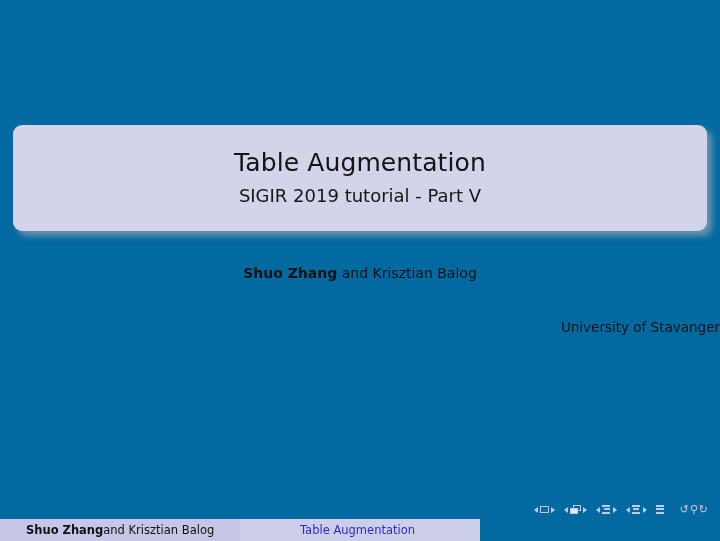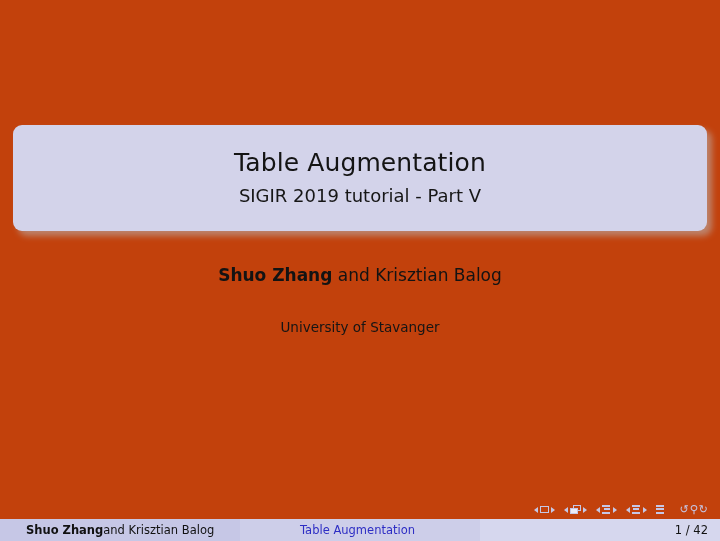"Table Augmentation" .slide { background: #c2410c -> #0369a1 }
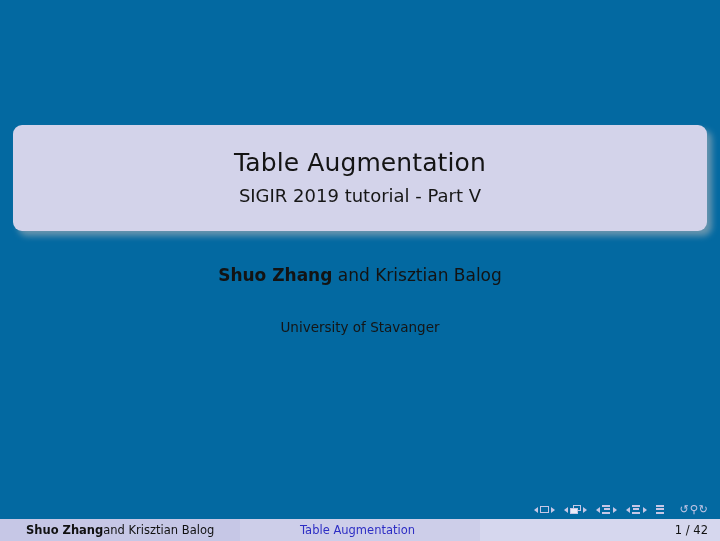"Shuo Zhang and Krisztian Balog" .authors { font-size: 17px -> 14px }
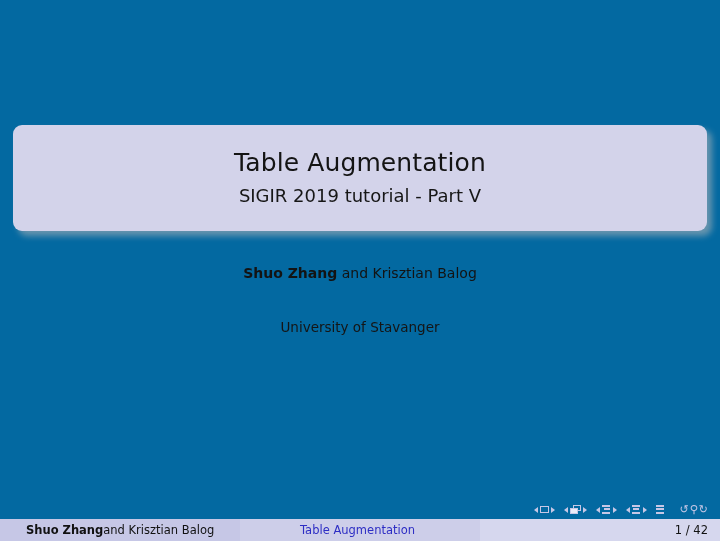"University of Stavanger" .institute { text-align: center -> right }
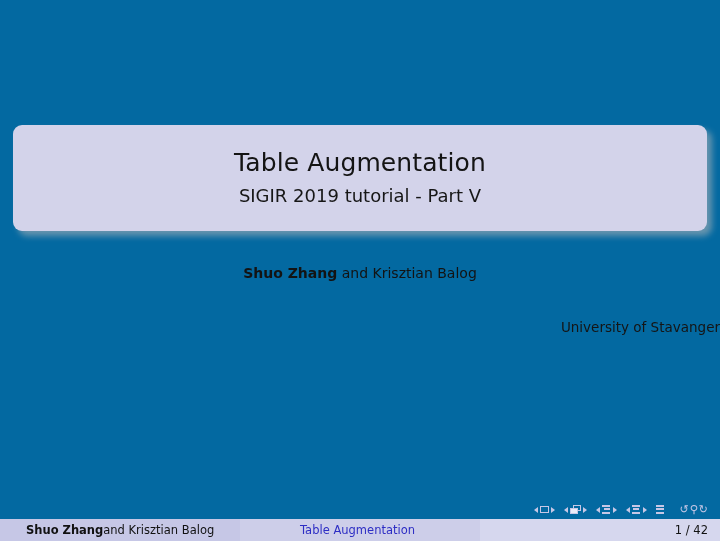"1 / 42" div.foot-cell { html: <div>1 / 42</div> -> none }
